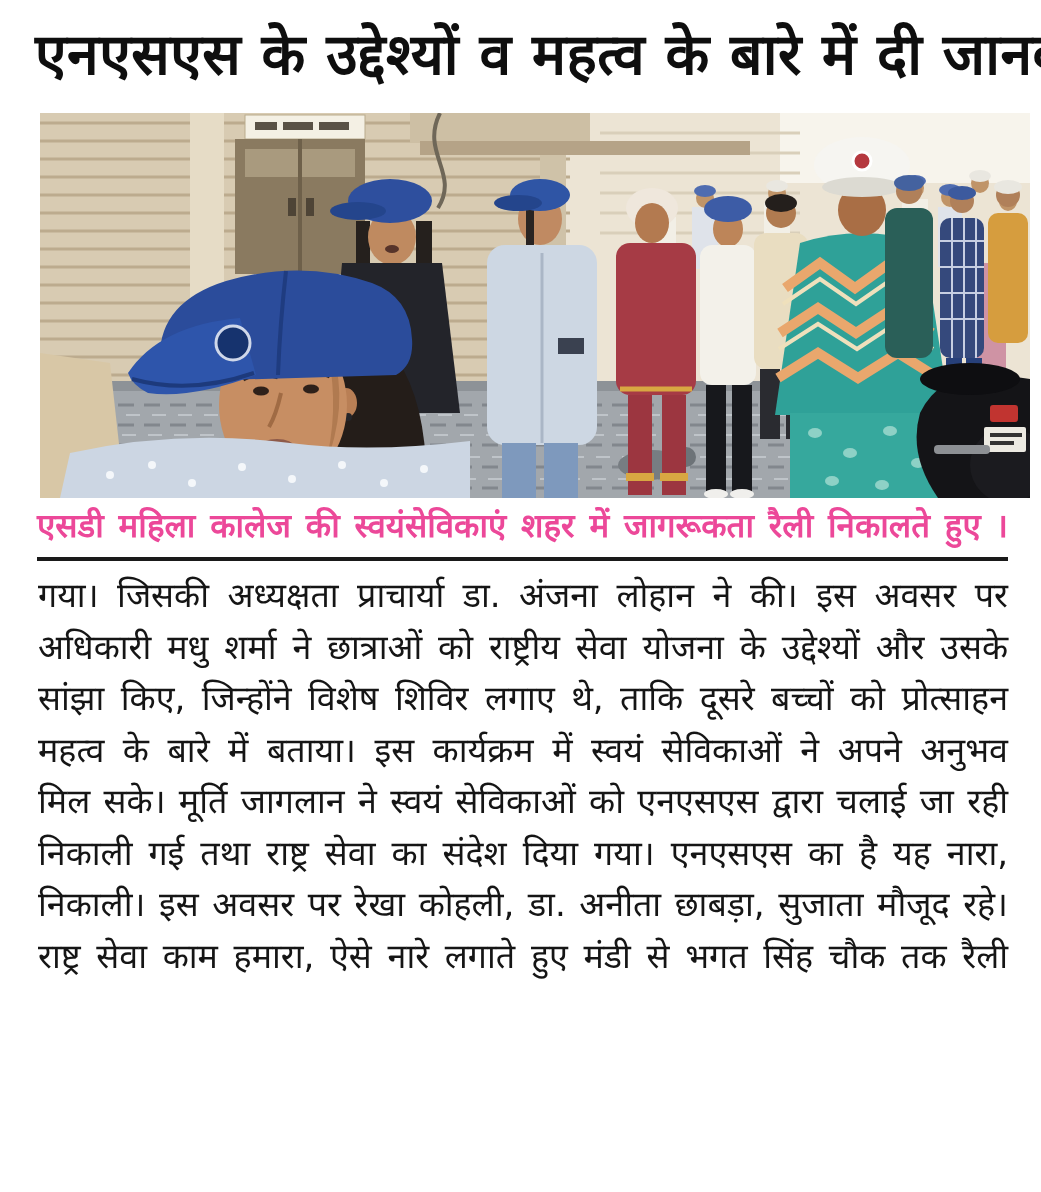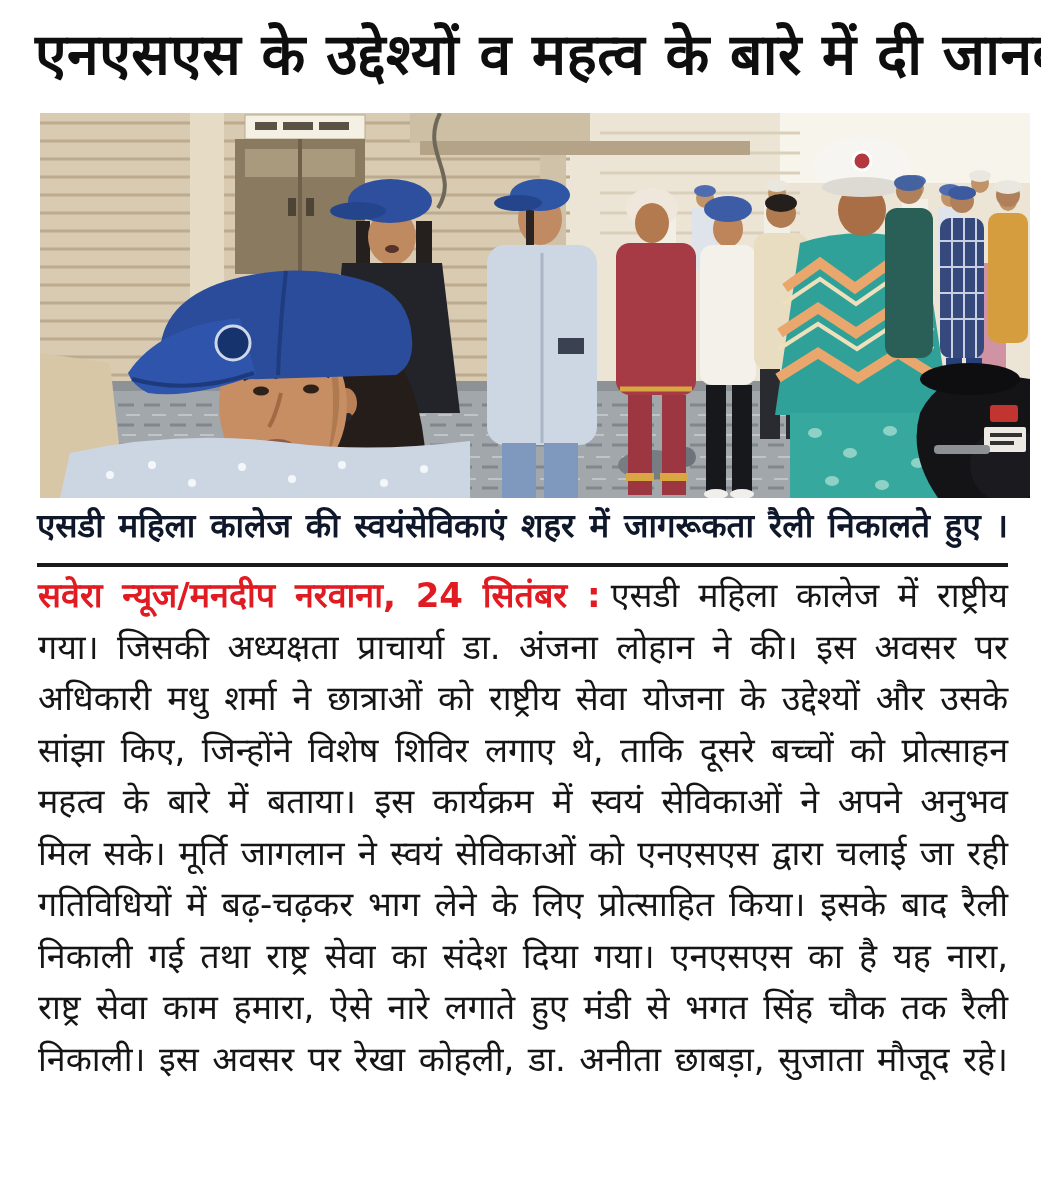"एसडी महिला कालेज की स्वयंसेविकाएं" .caption { color: #0f172a -> #ec4899; padding-bottom: 16px -> 10px }
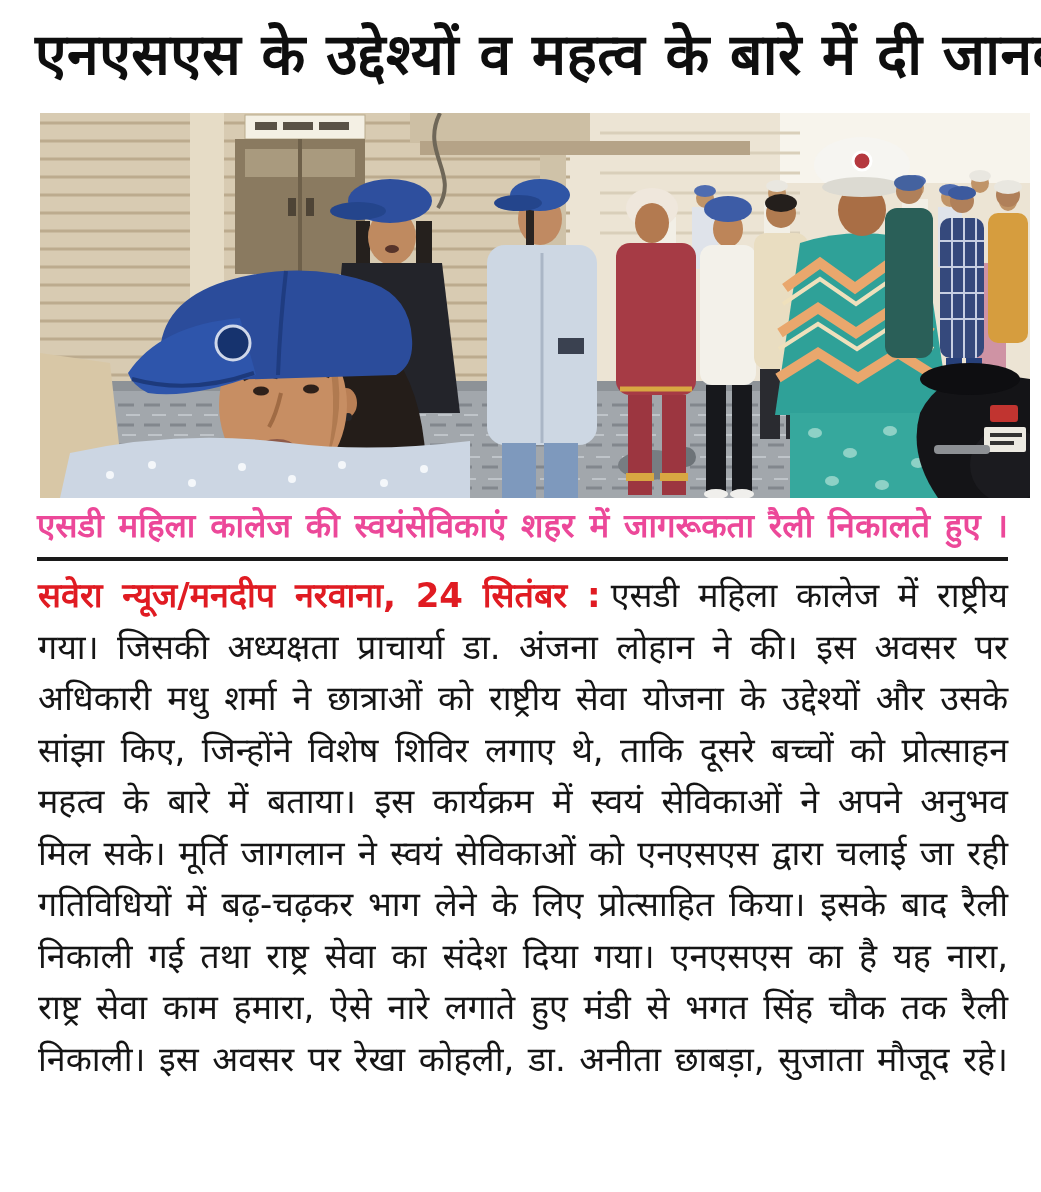"सवेरा न्यूज/मनदीप नरवाना, 24 सितंबर" div.line { html: <div> <span>सवेरा न्यूज/मनदीप नरवाना, 24 सितंबर :</span><span>एसडी महिला कालेज में राष्ट्रीय</span> </div> -> none }
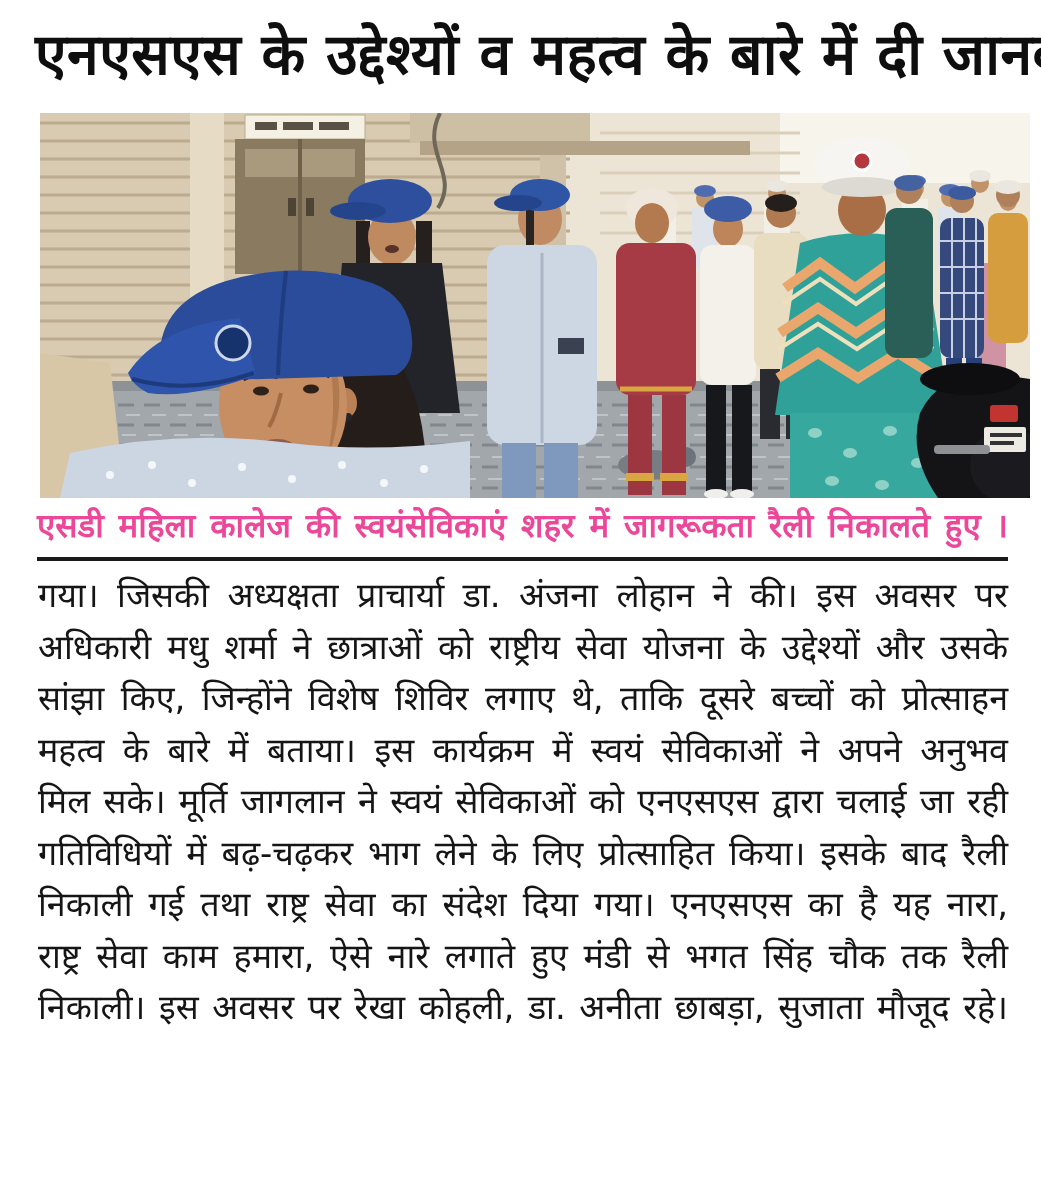"गतिविधियों में बढ़-चढ़कर भाग लेने" div.line { html: <div>गतिविधियों में बढ़-चढ़कर भाग लेने के लिए प्रोत्साहित किया। इसके बाद रैली</div> -> none }
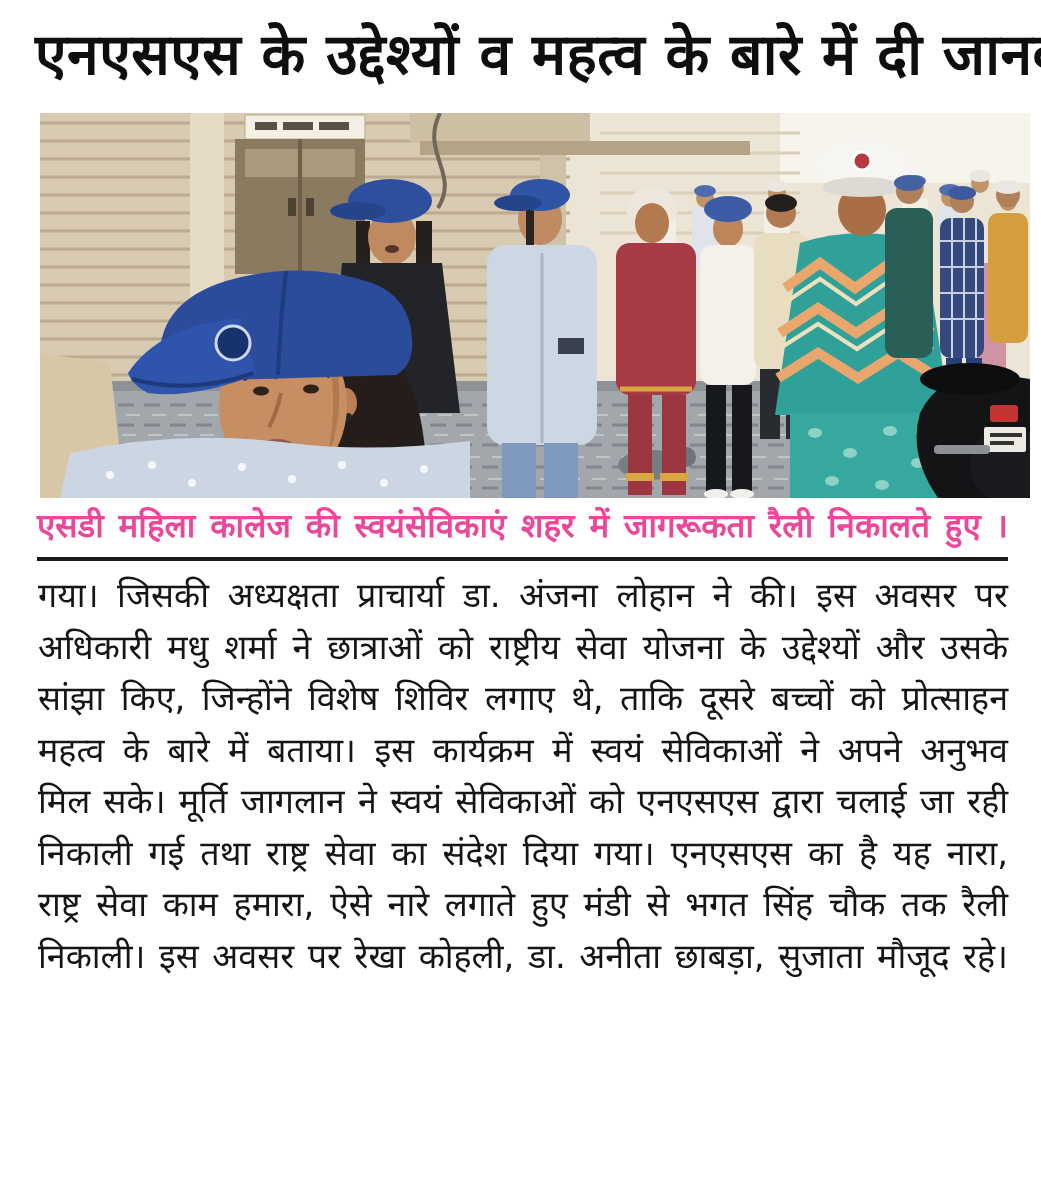"राष्ट्र सेवा काम हमारा, ऐसे" div.line { order: before "निकाली। इस अवसर पर रेखा" -> after "निकाली। इस अवसर पर रेखा" }
